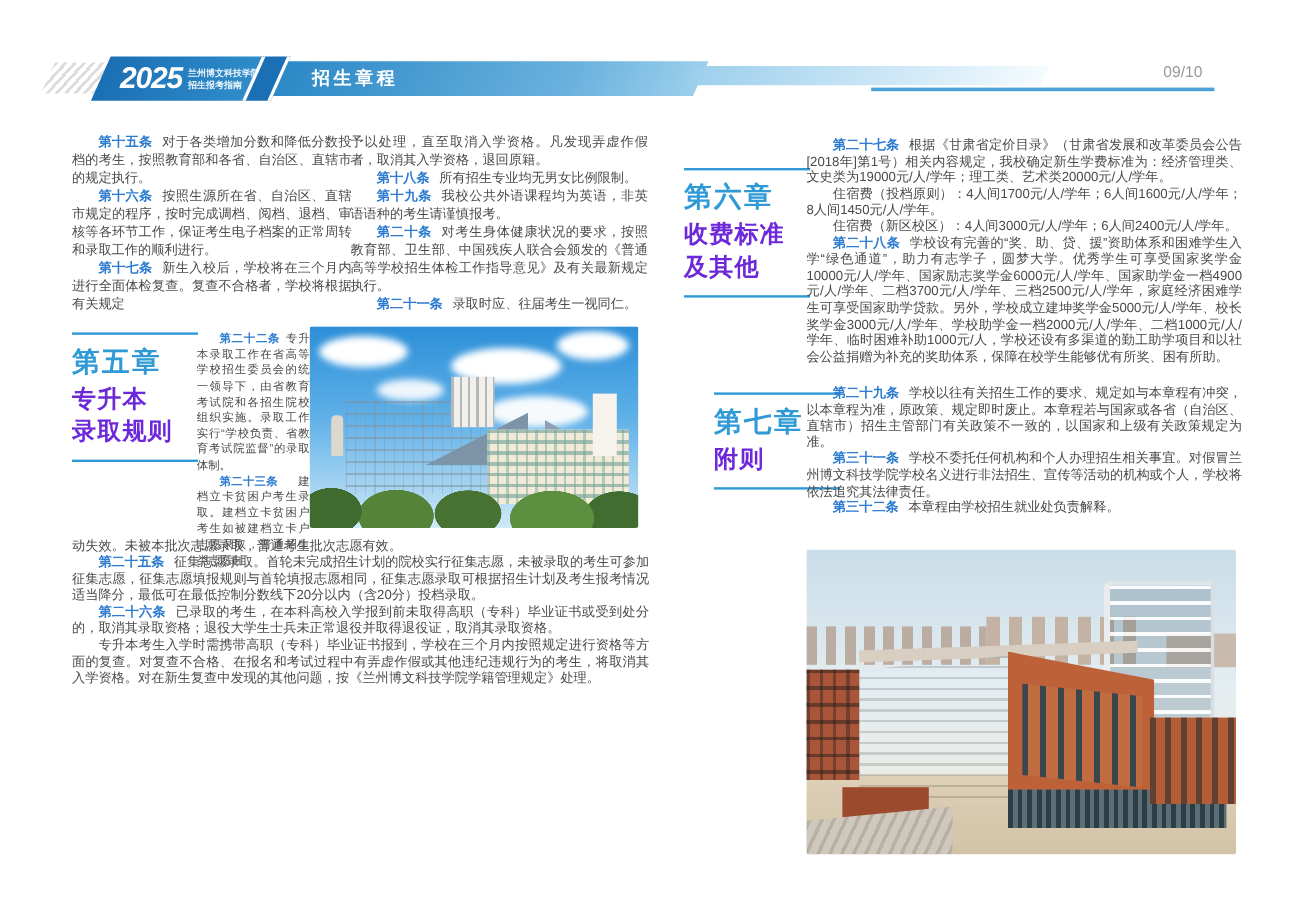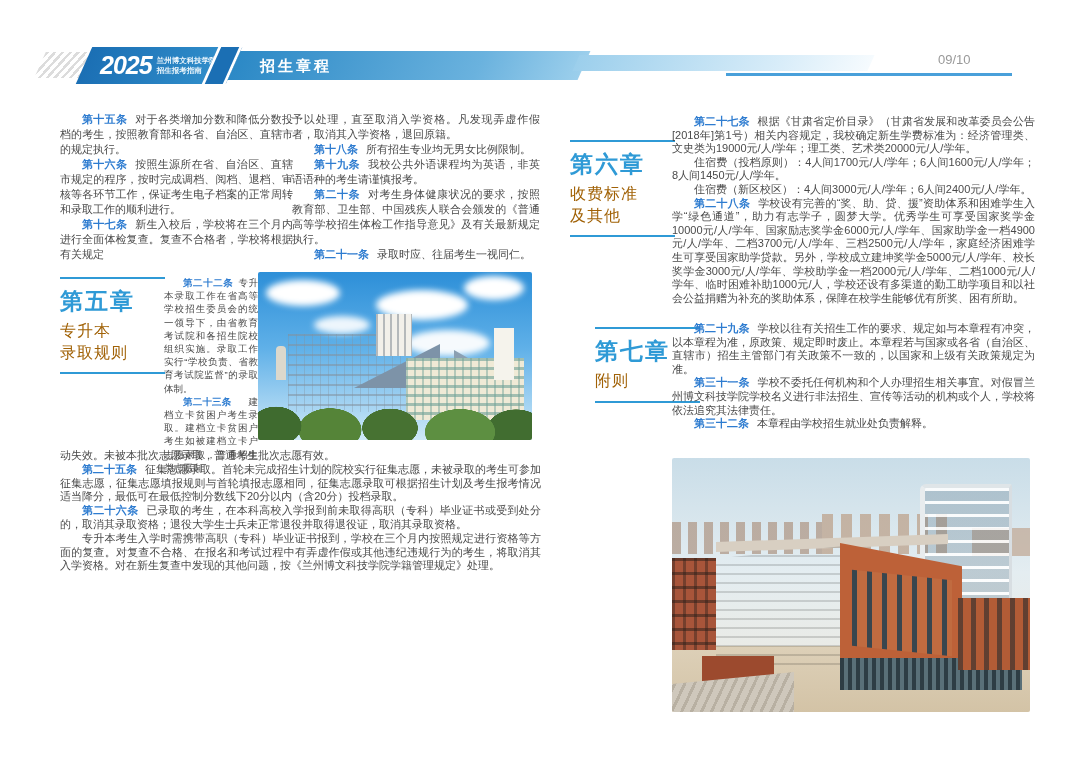"09/10" .pagenum { text-align: none -> right }
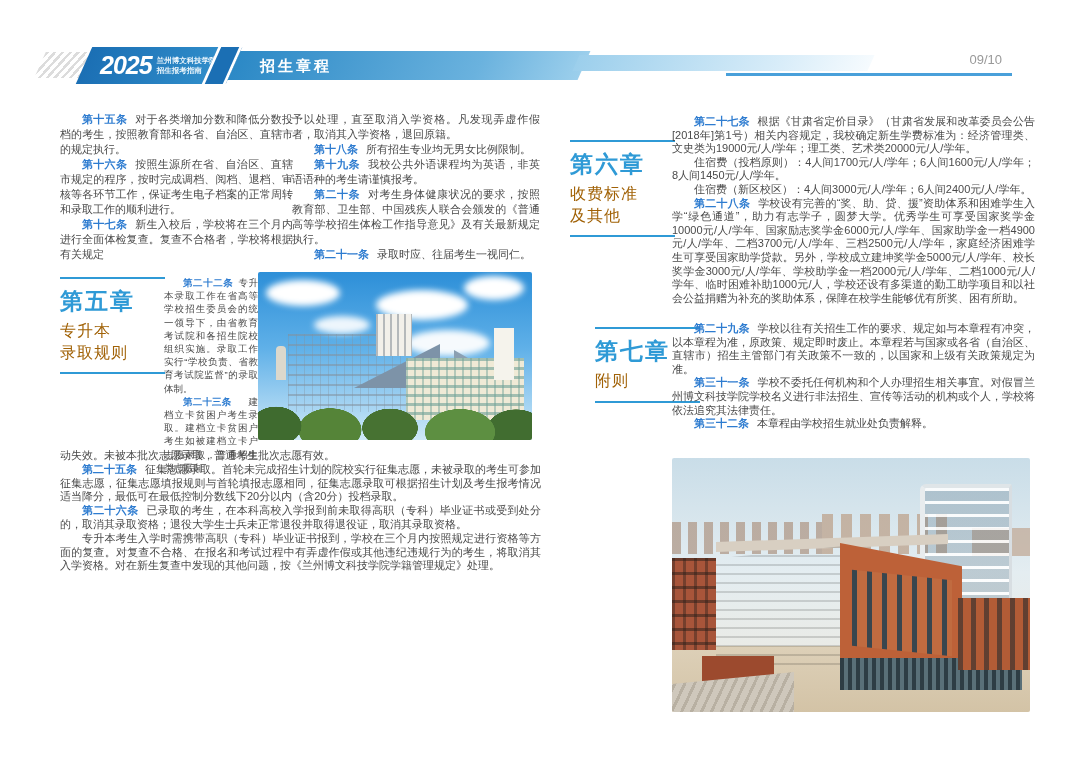"收费标准" .ch-sub { color: #a16207 -> #6d28d9; font-size: 16px -> 20px; font-weight: normal -> bold }
